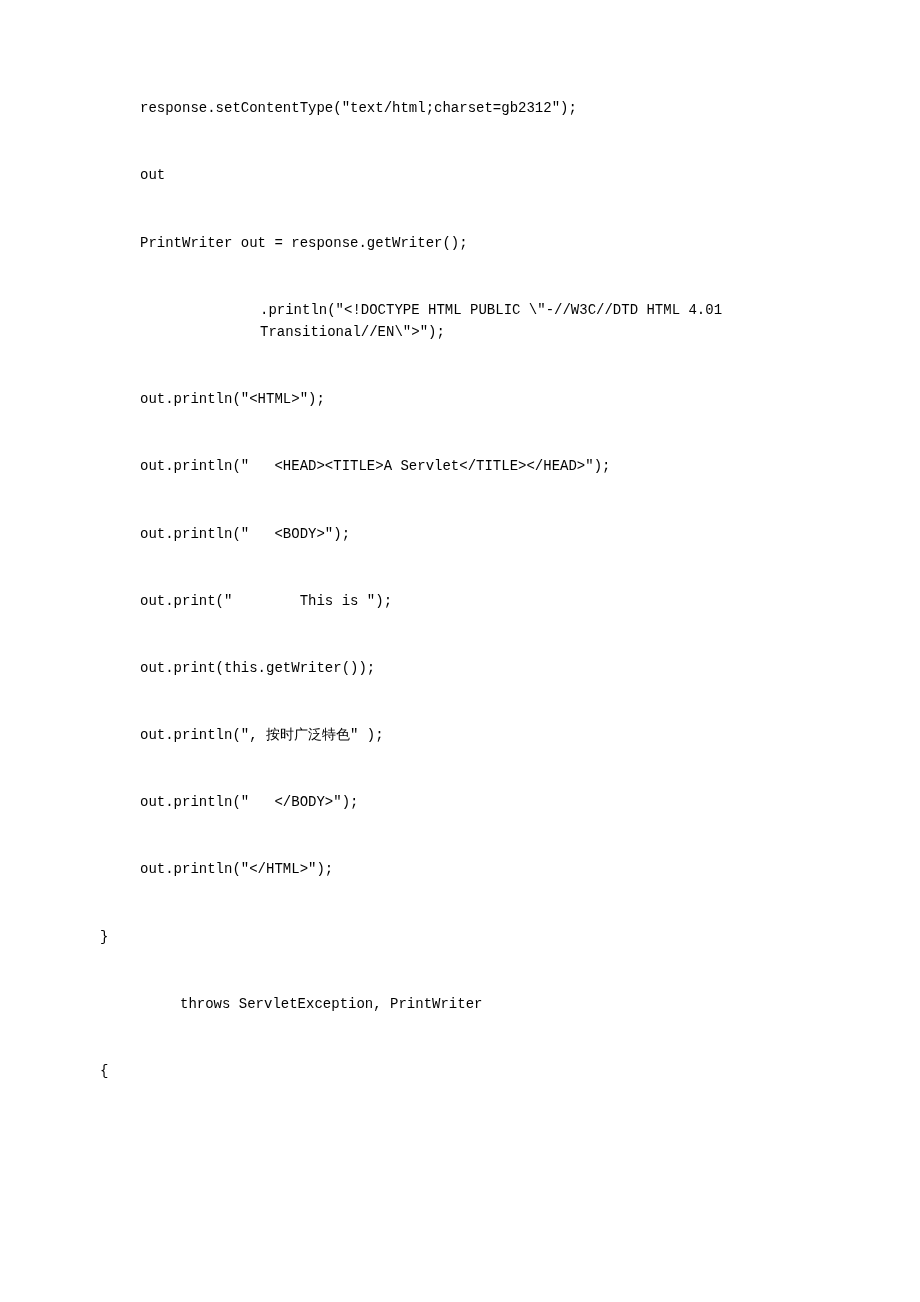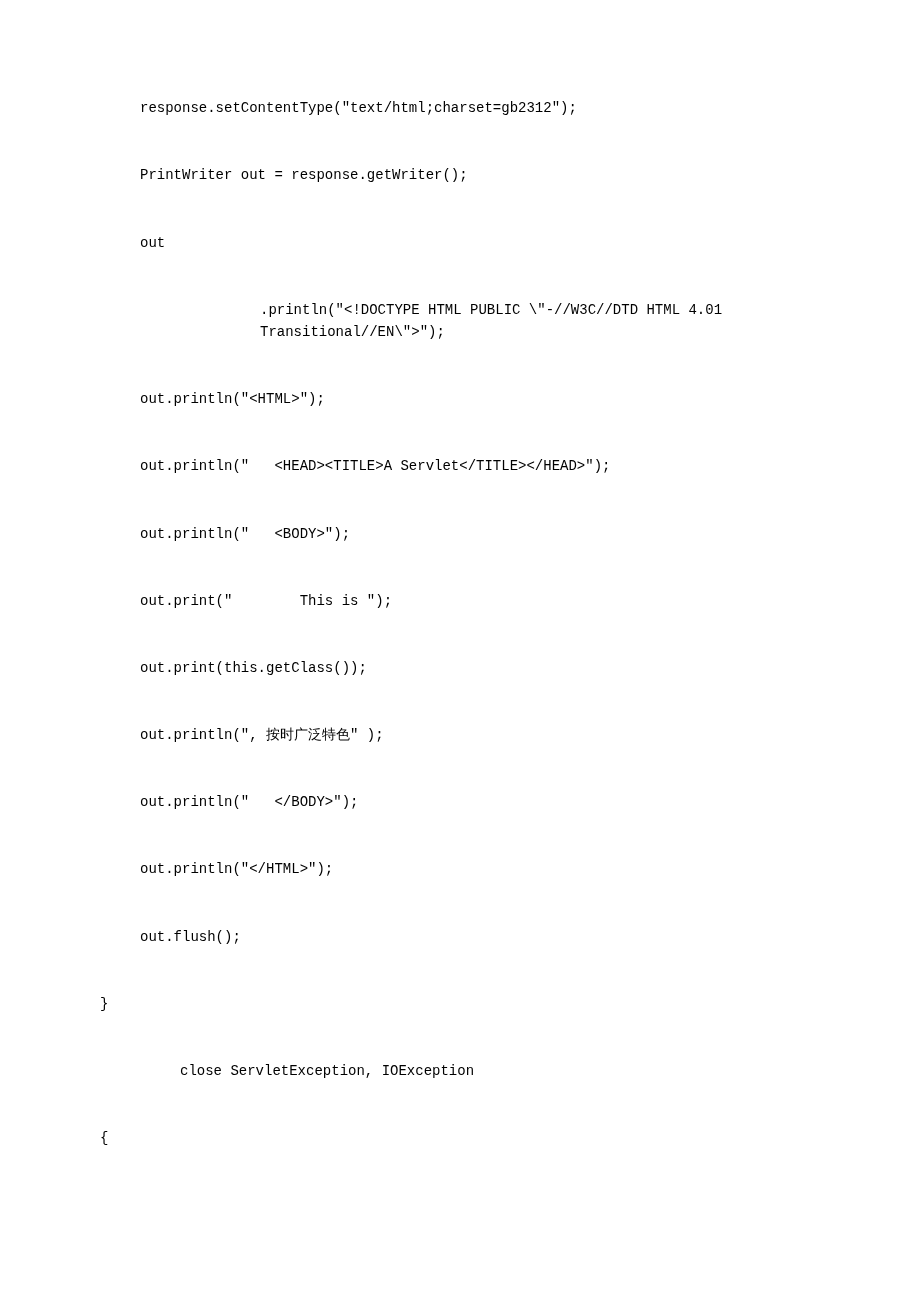"PrintWriter out = response.getWriter();" span.line { order: before "out" -> after "out" }
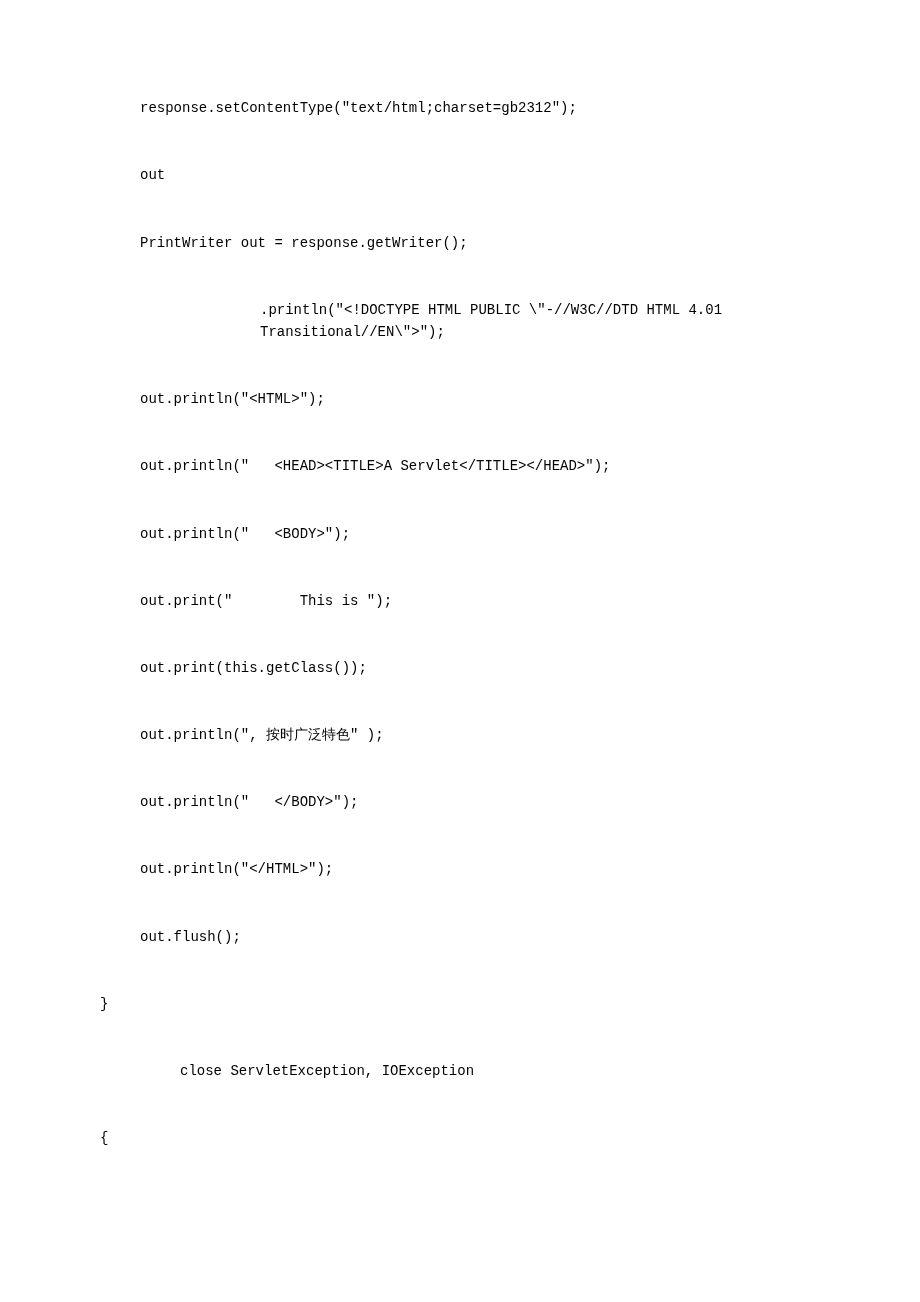"out.print(this.getClass());" span.line { text: this.getClass -> this.getWriter }
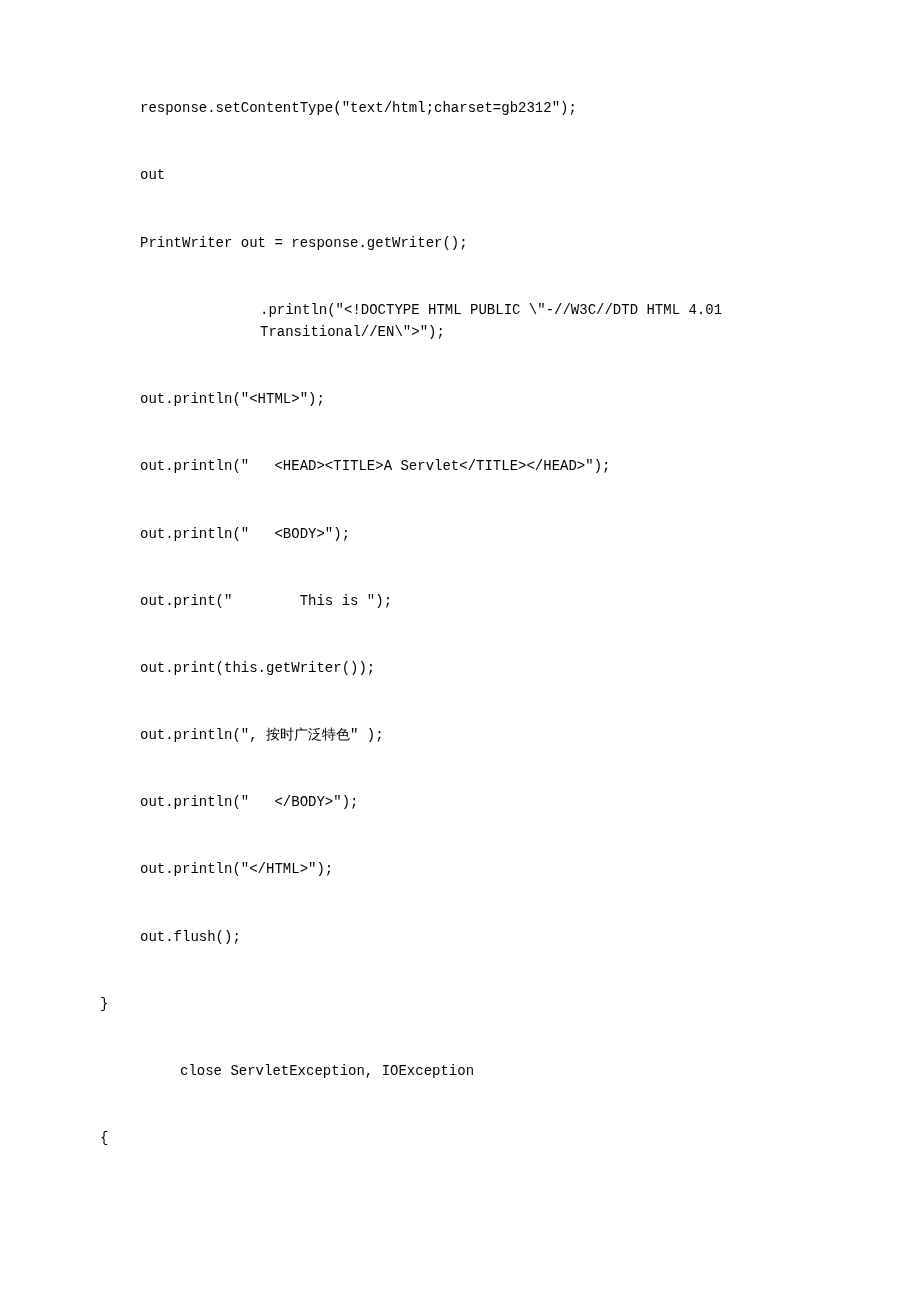"out.flush();" span.line { html: <span>out.flush();</span> -> none }
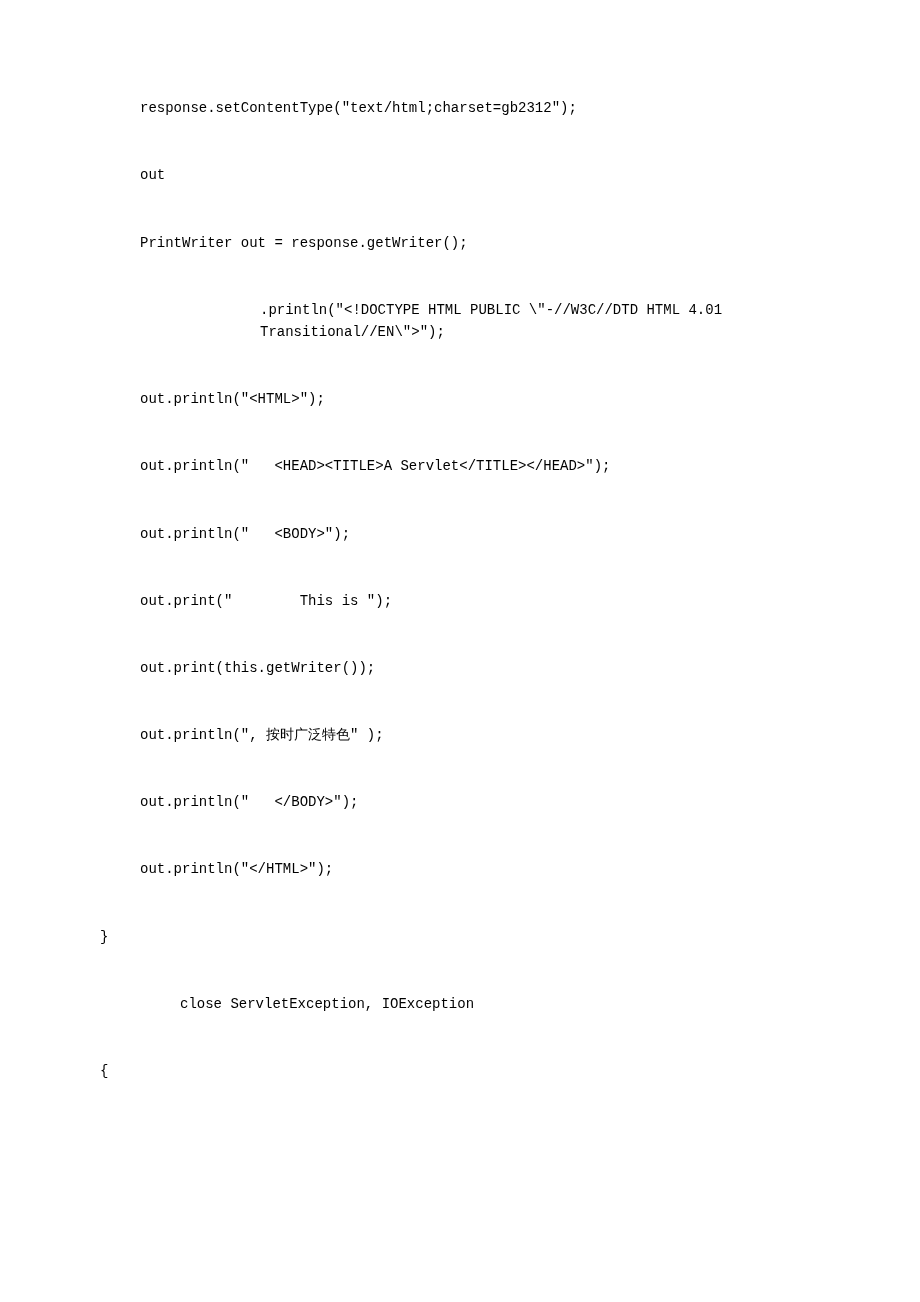"close ServletException, IOException" span.line { text: close ServletException, IOException -> throws ServletException, PrintWriter }
